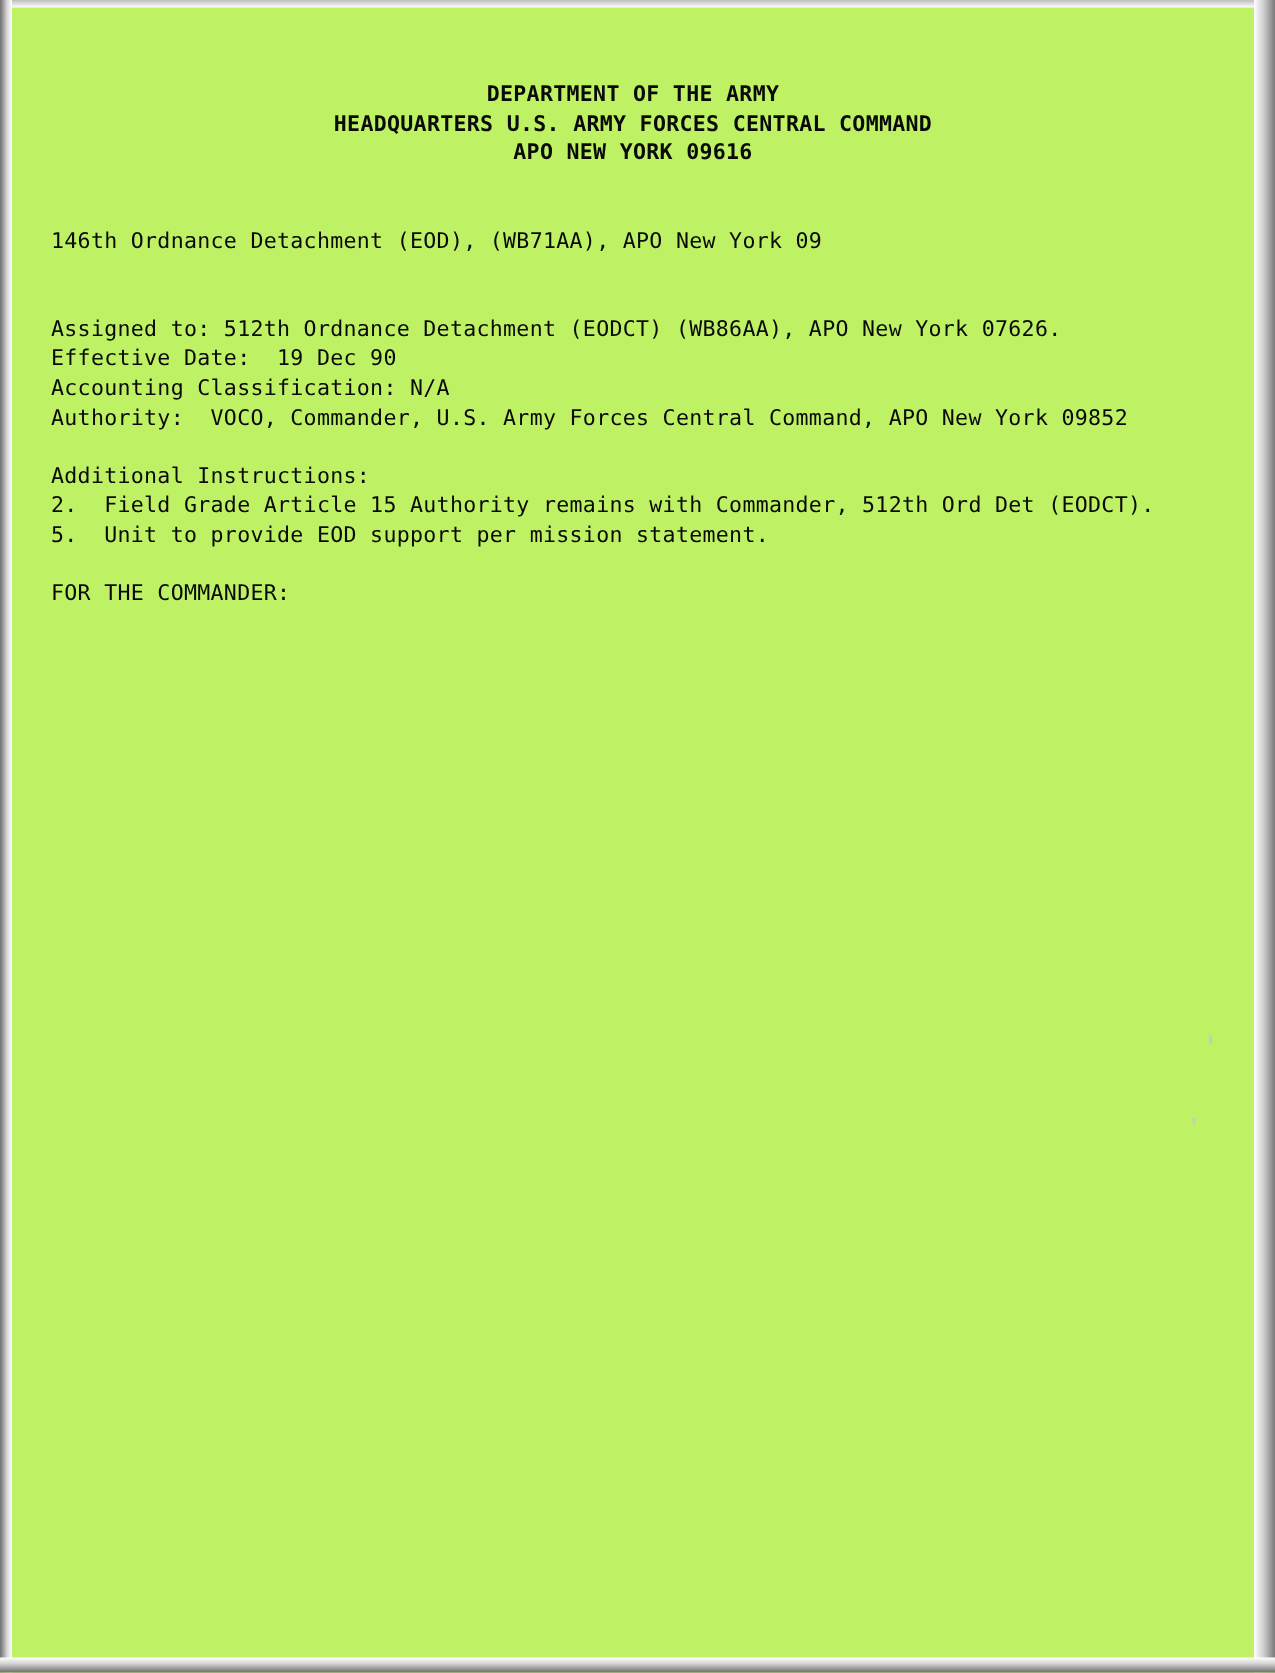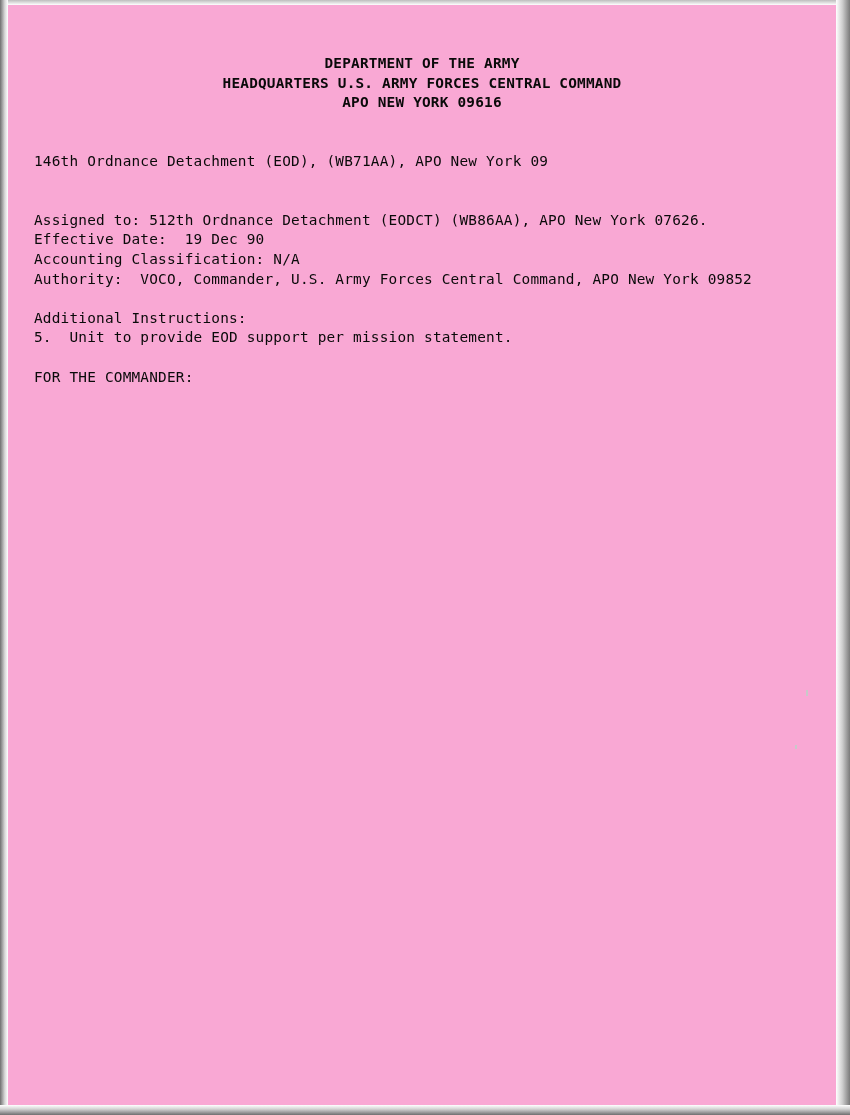"DEPARTMENT OF THE ARMY" .page { background: #f9a8d4 -> #bef264 }
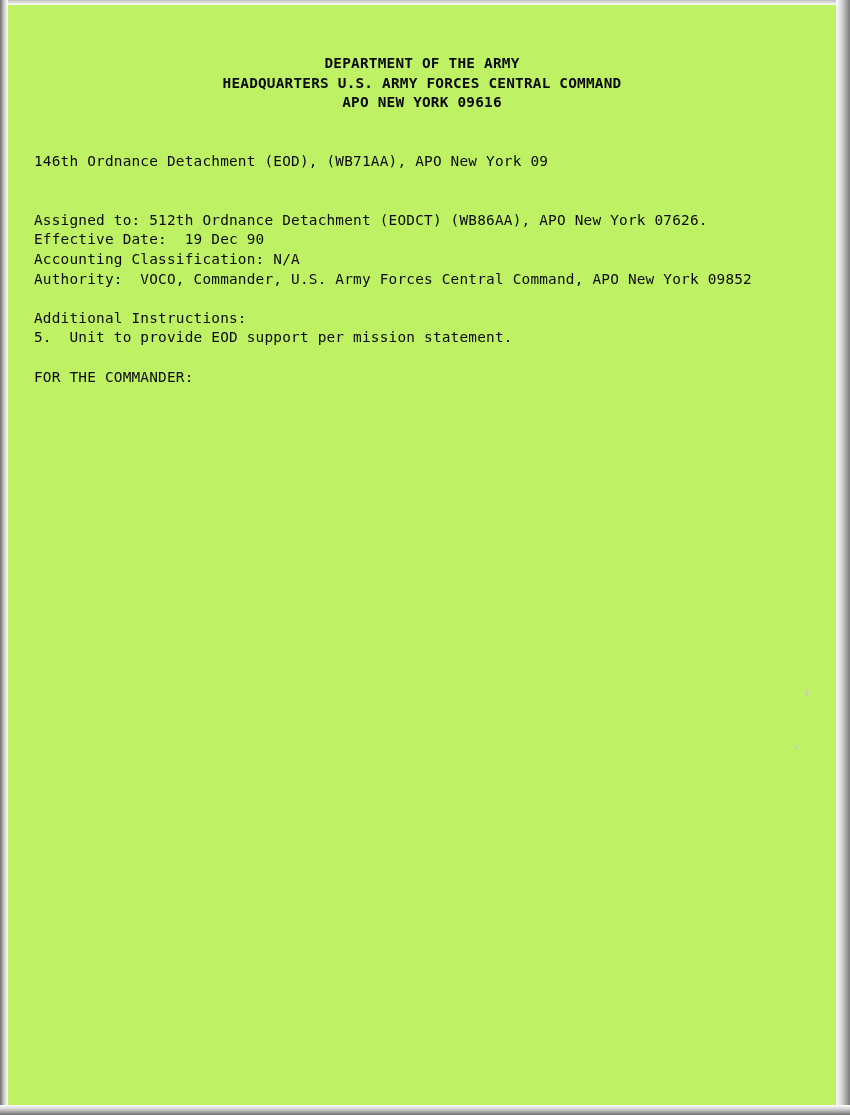"2. Field Grade Article 15" div.para { html: none -> <div>2. Field Grade Article 15 Authority remains with Commander, 512th Ord Det (EODCT).</div> }
